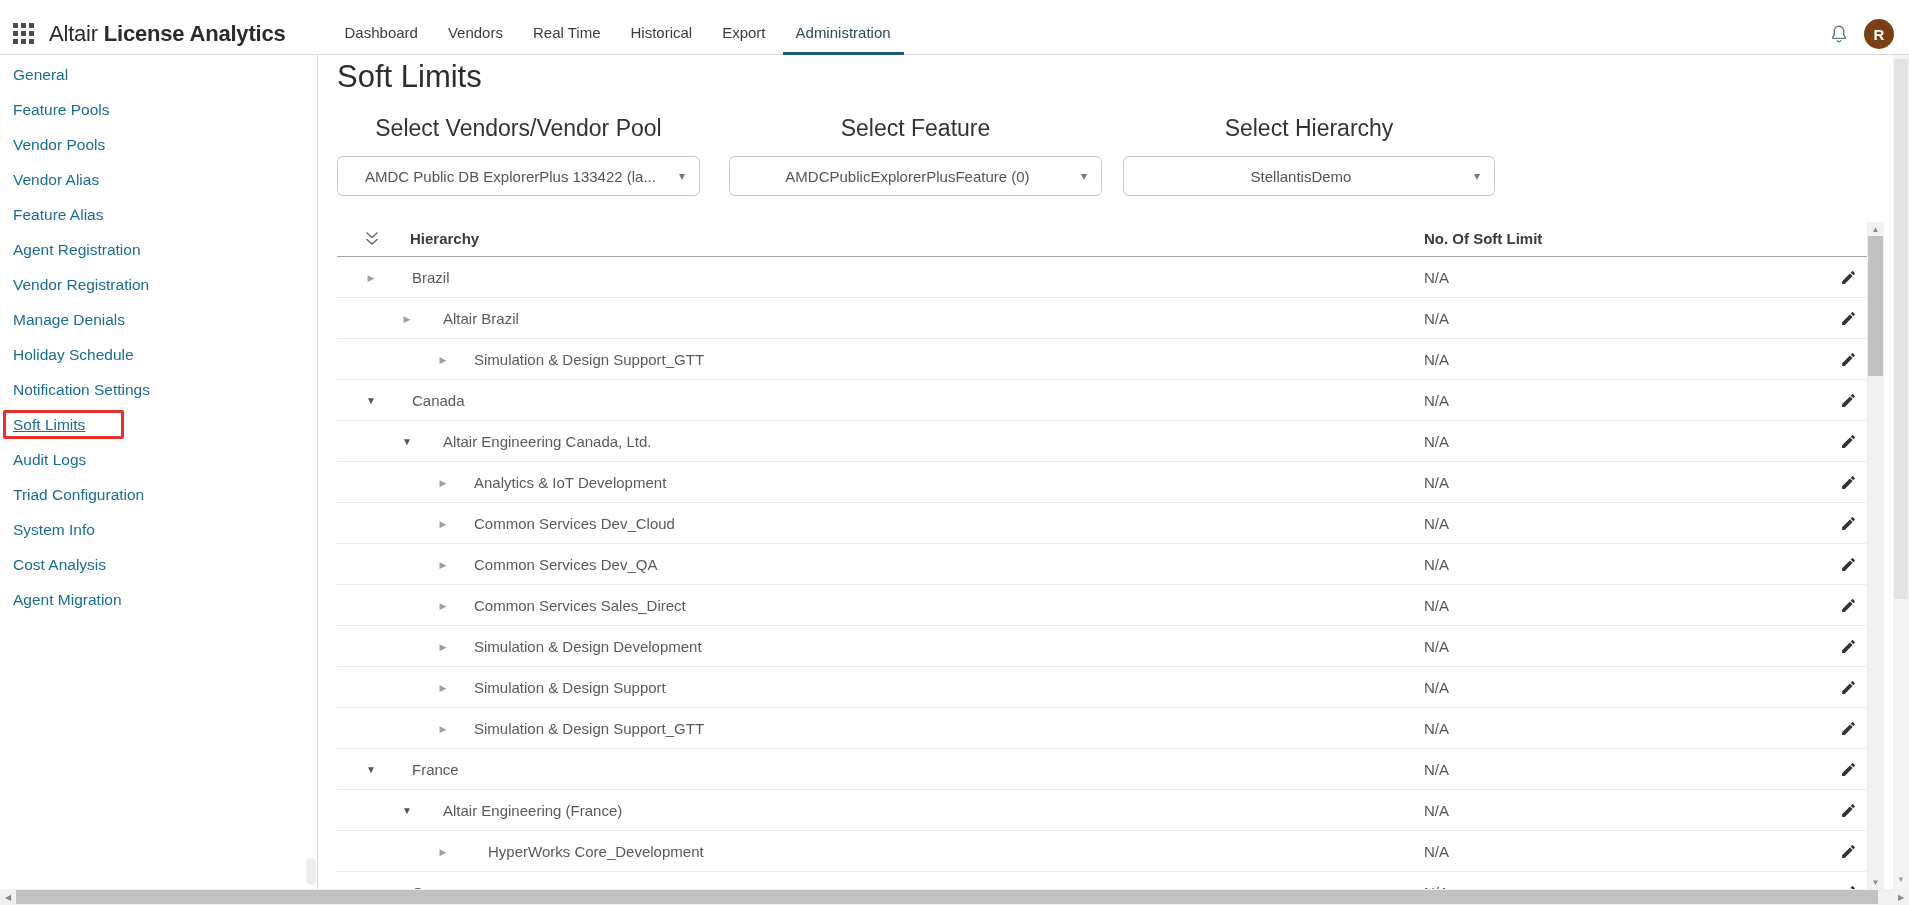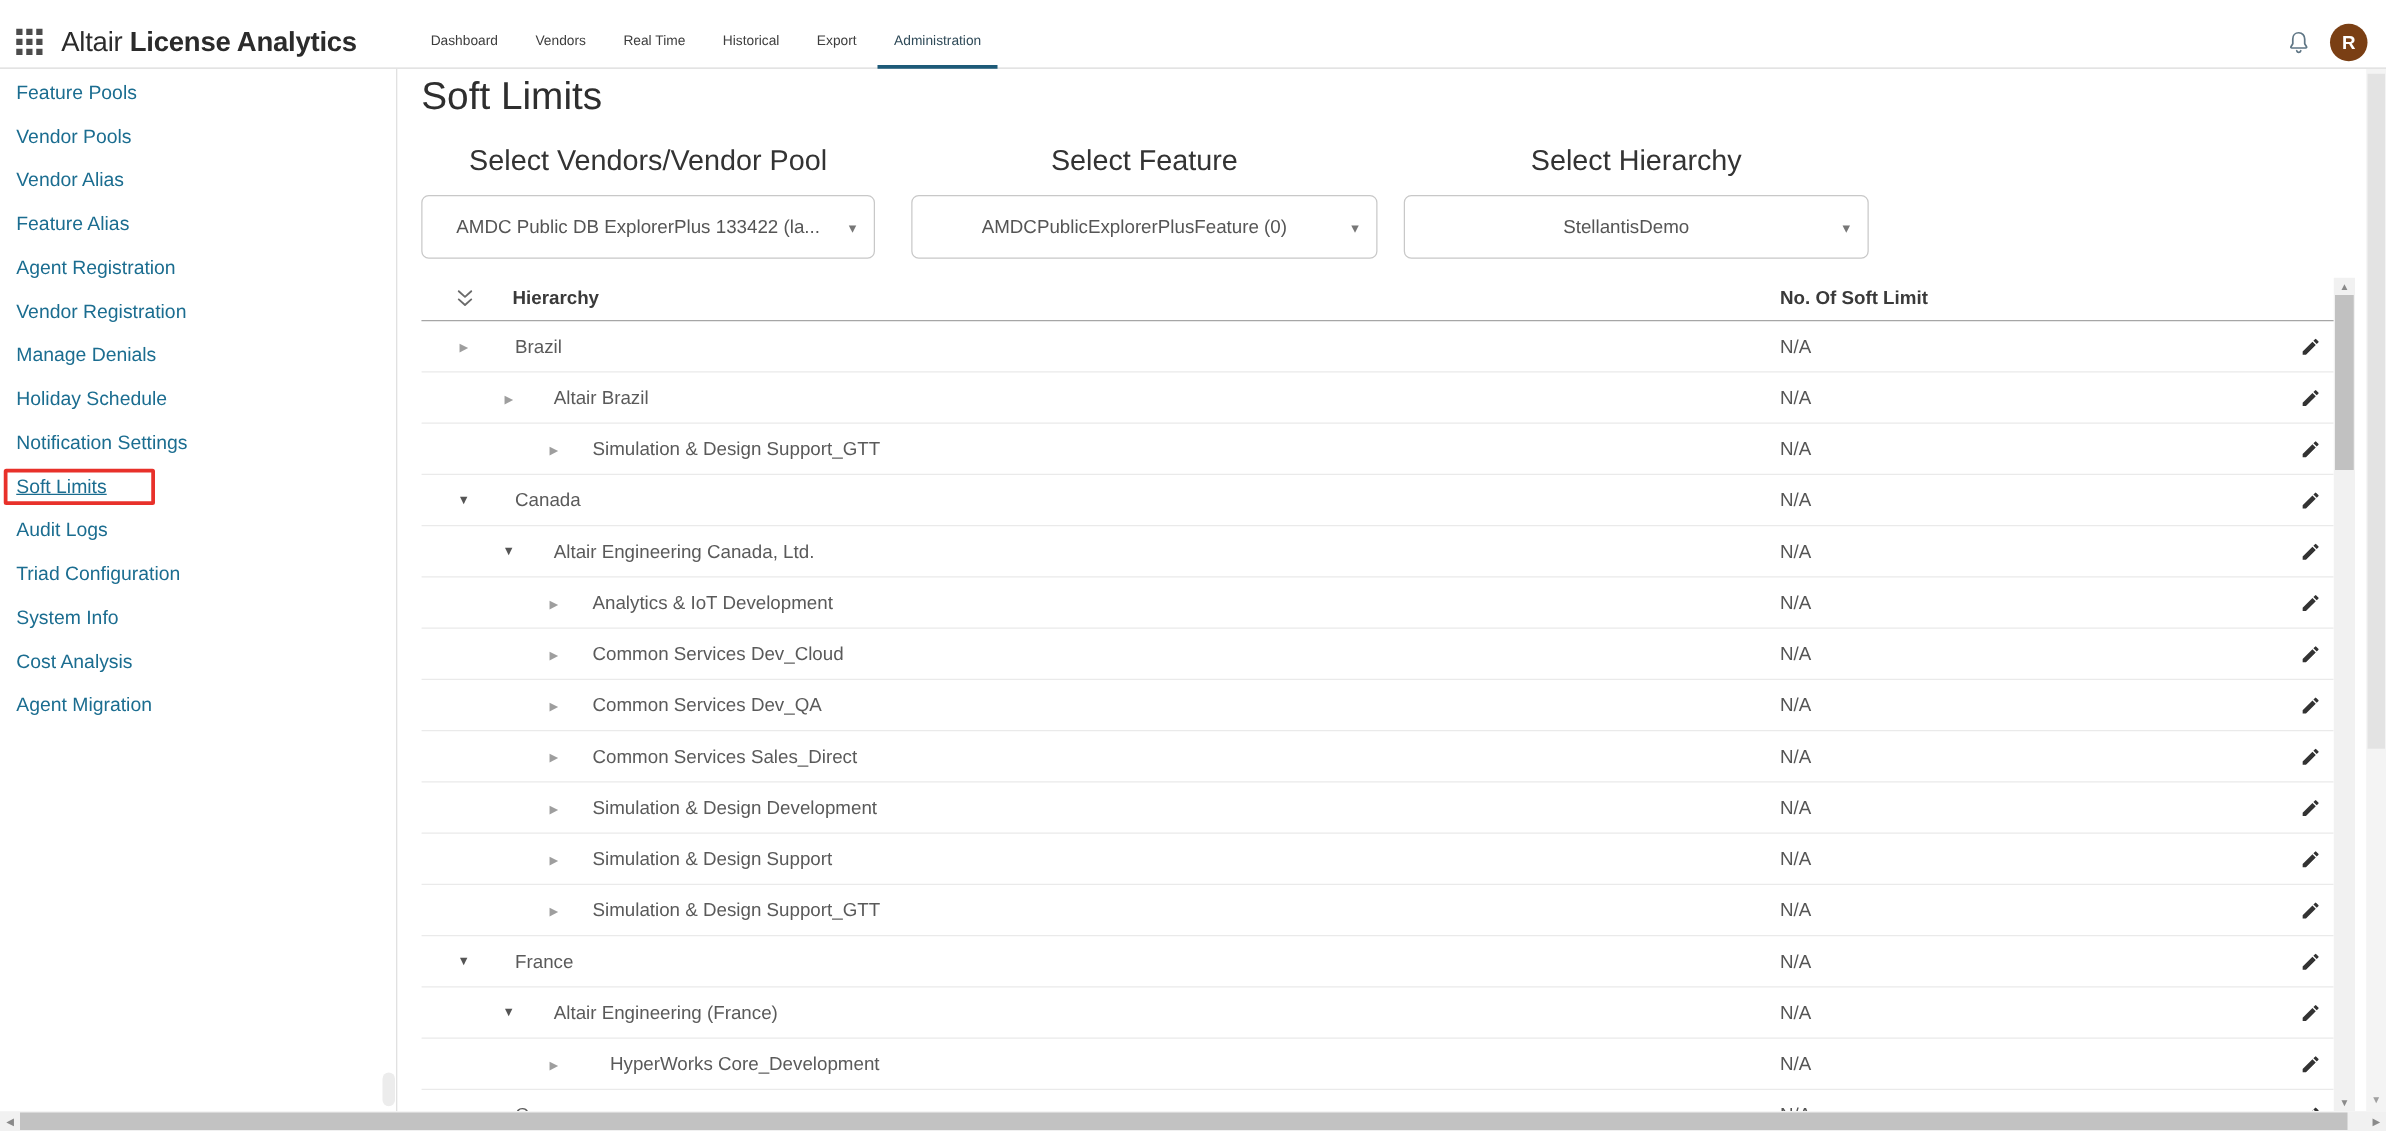"Dashboard" .nav-item { font-size: 11px -> 15px }
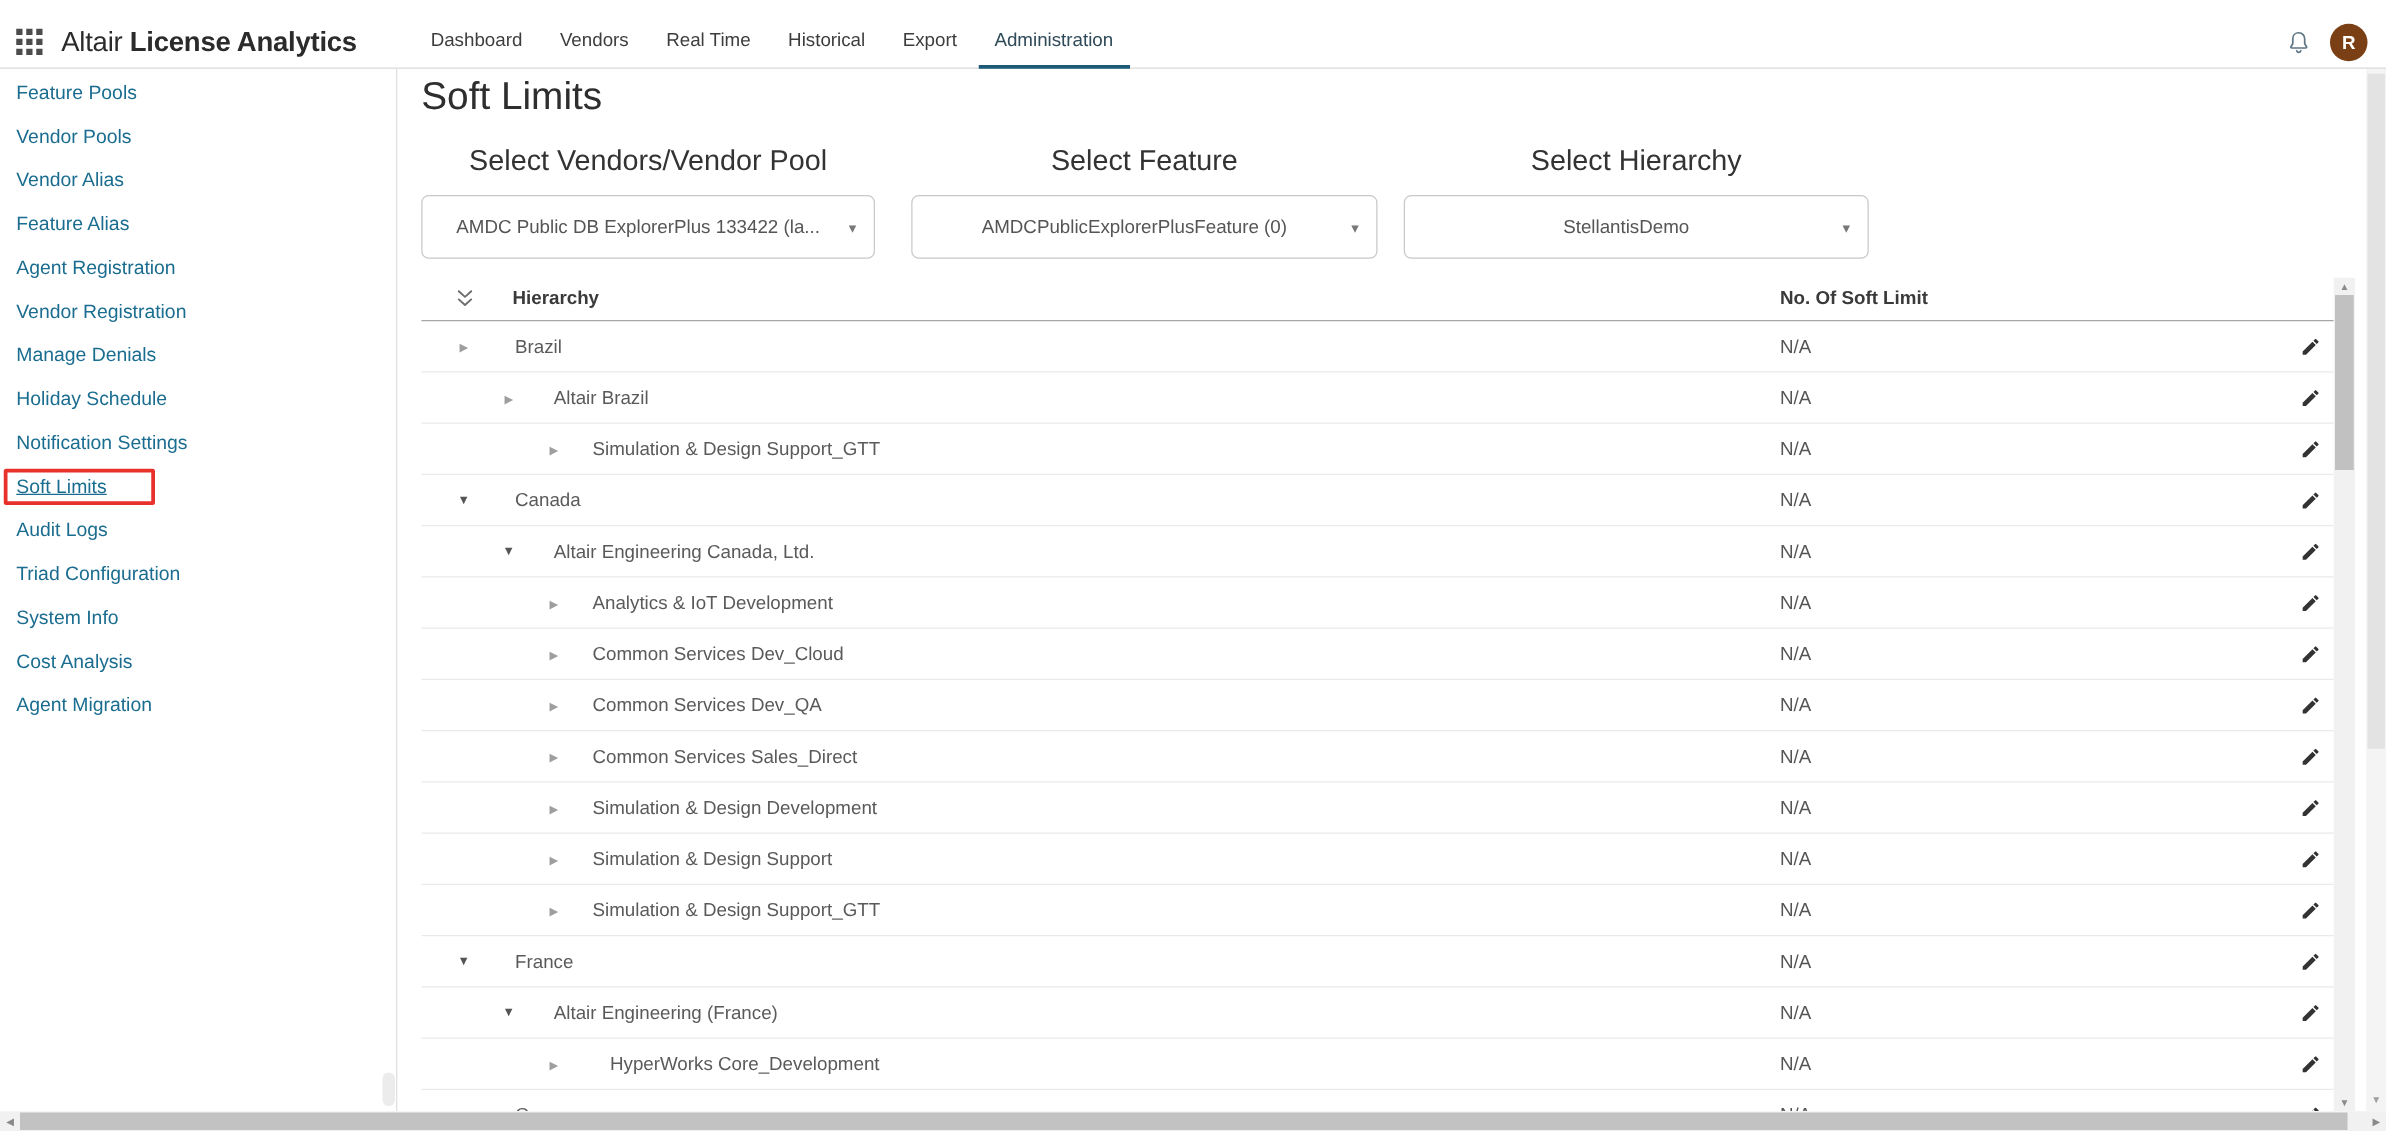"General" div.side-item { html: none -> <div> <span>General</span> </div> }
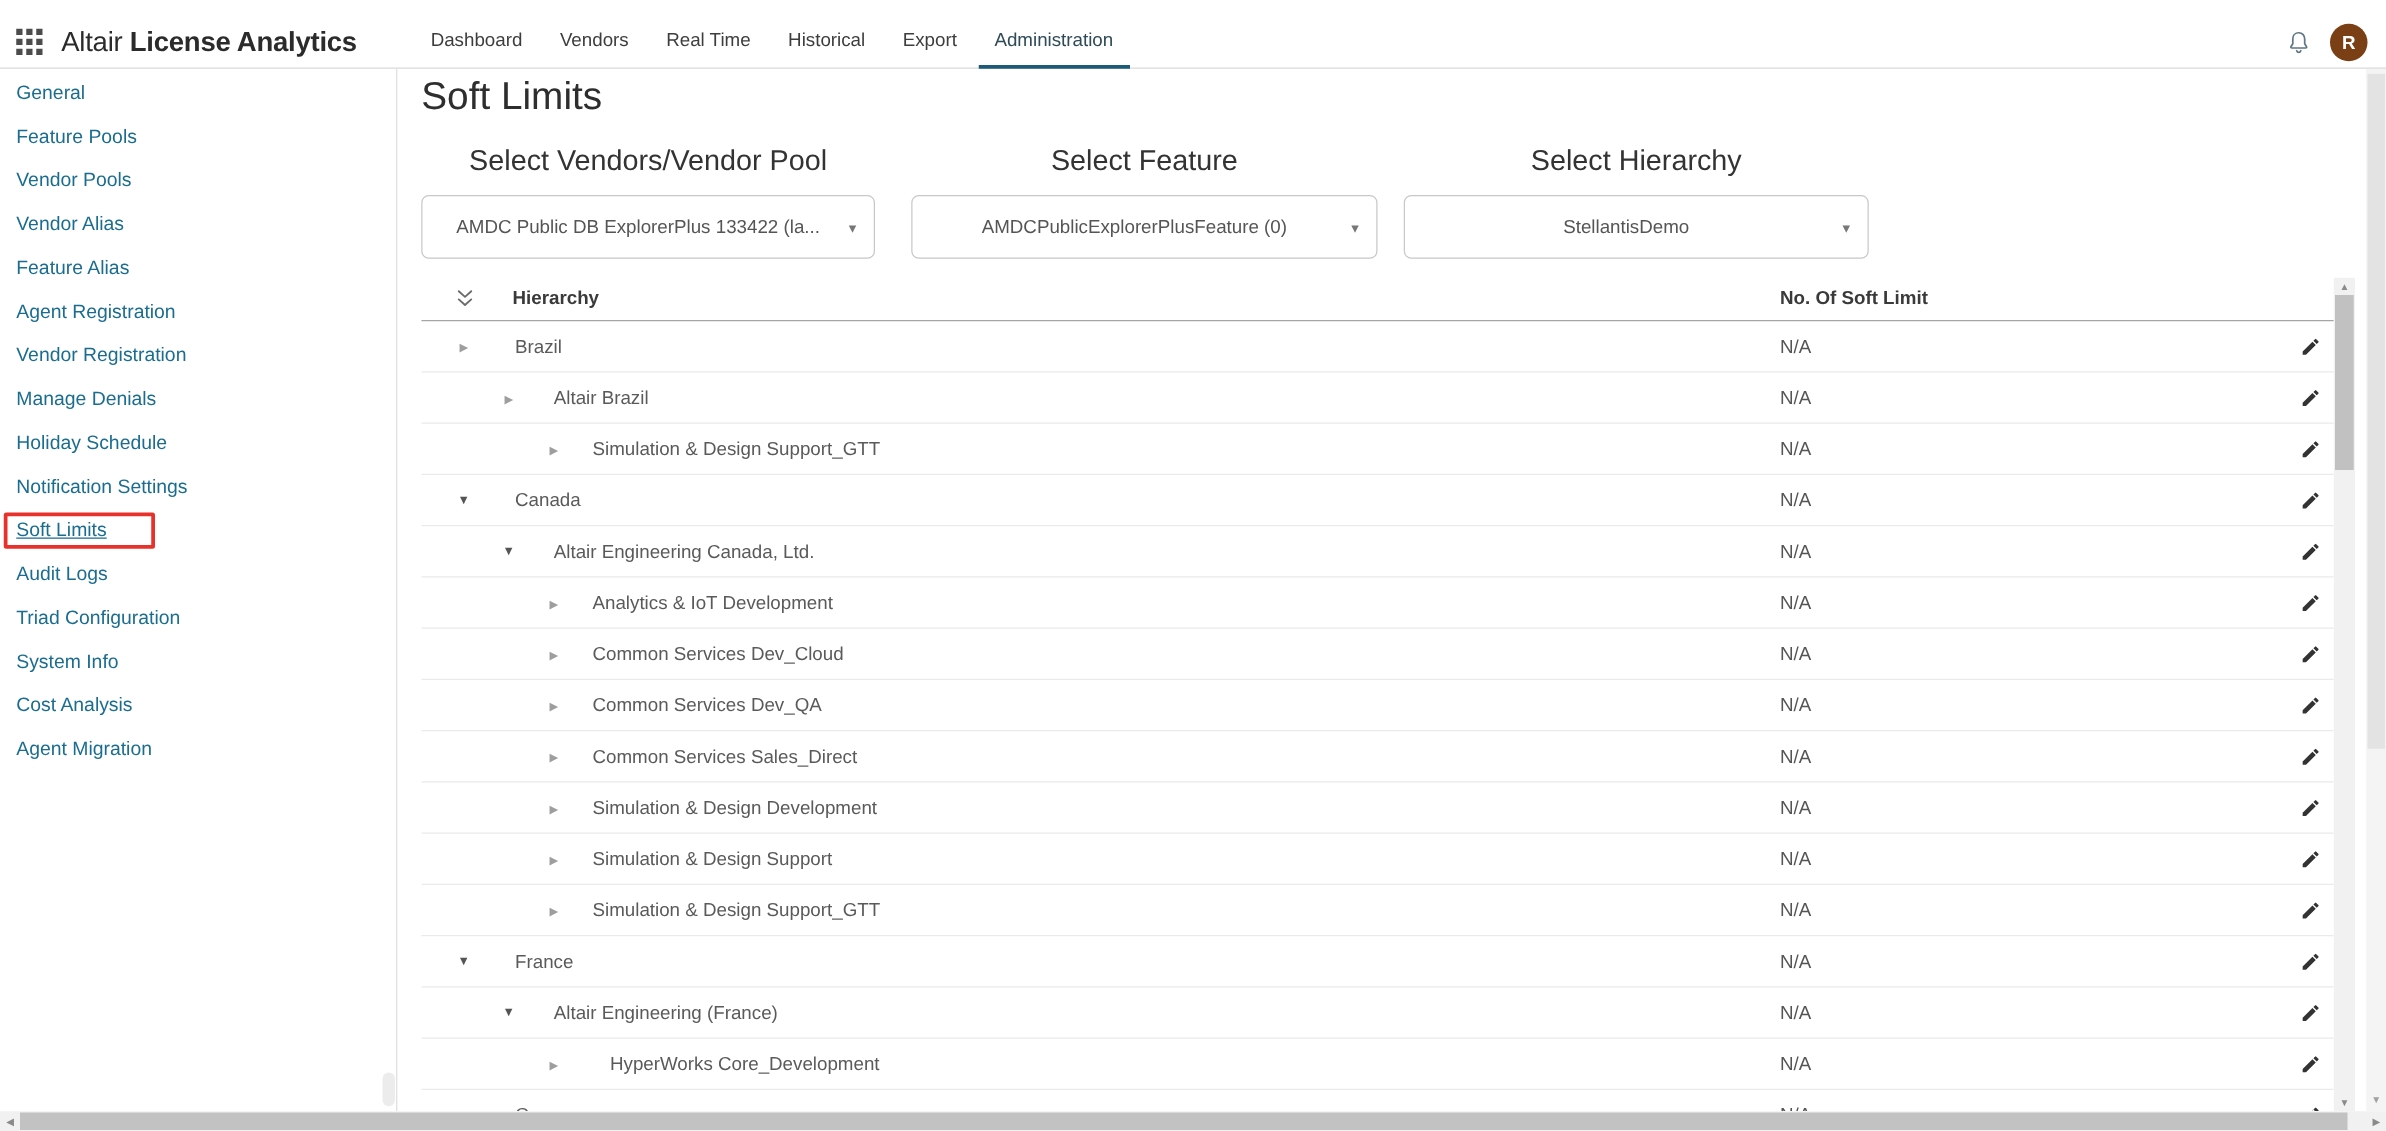"AMDC Public DB ExplorerPlus 133422" .select { height: 51px -> 40px }
